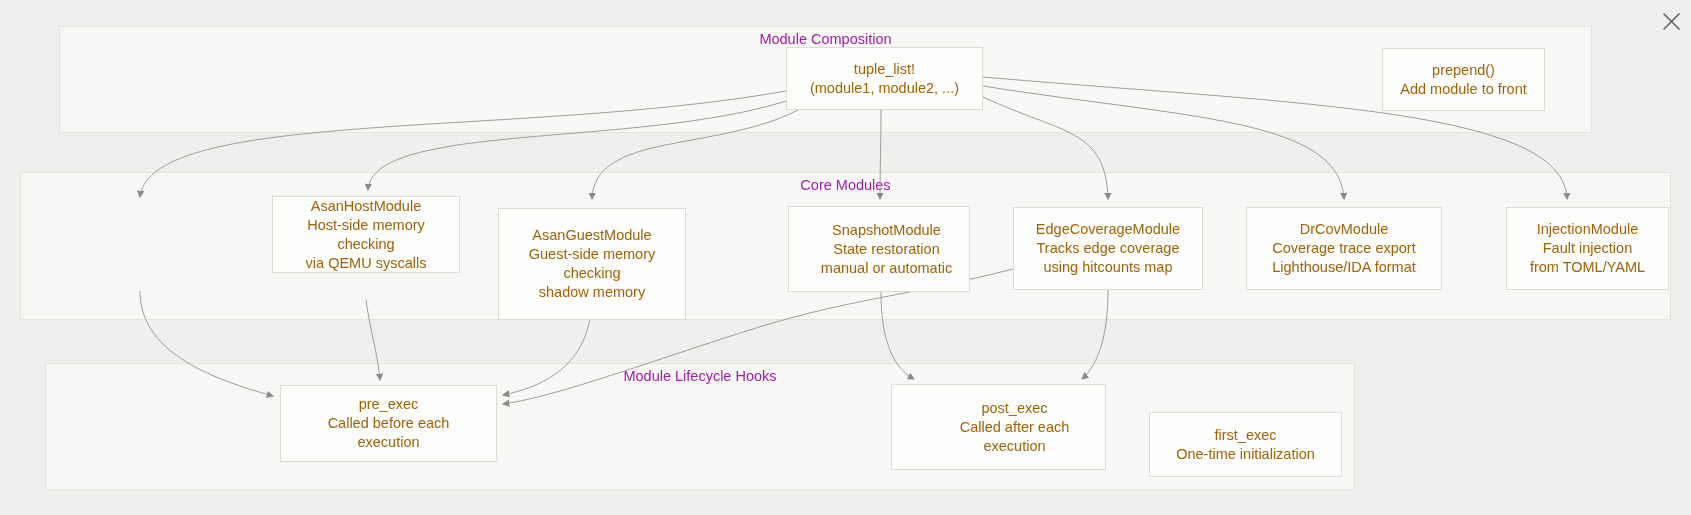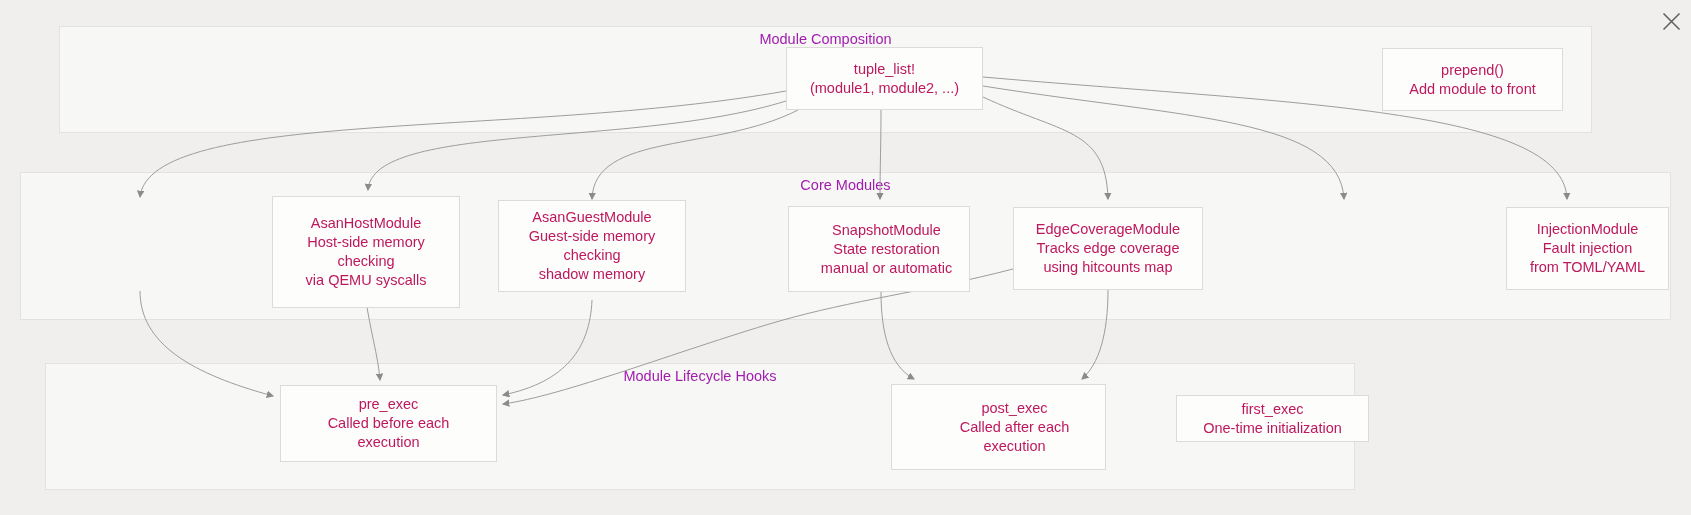"tuple_list!" .node { color: #be185d -> #a16207 }
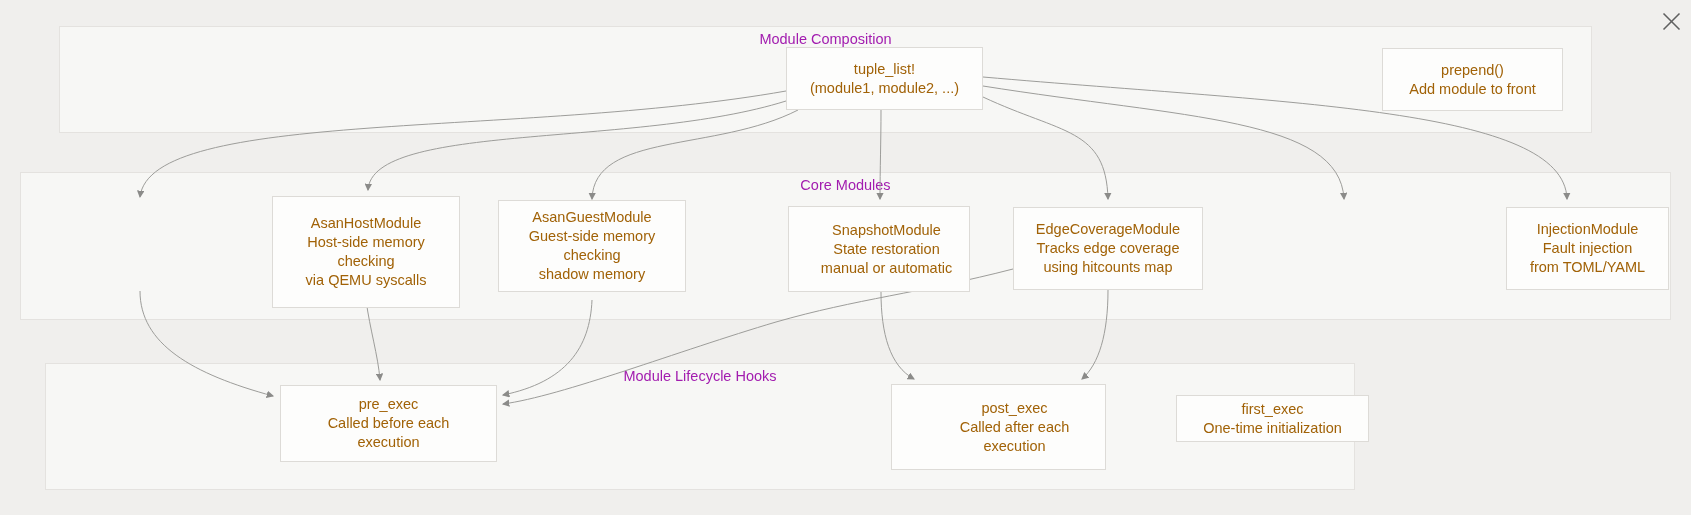"prepend()" .n-prepend { width: 181px -> 163px }
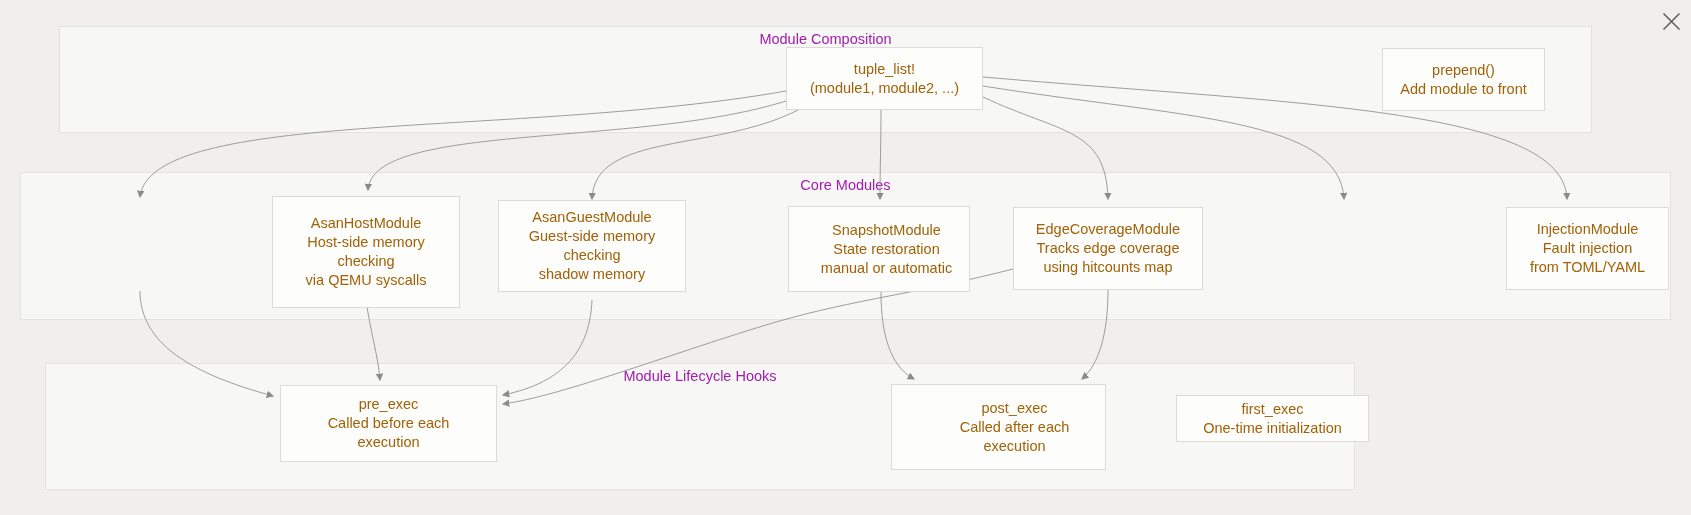"AsanHostModule" .n-asanhost { height: 112px -> 77px }
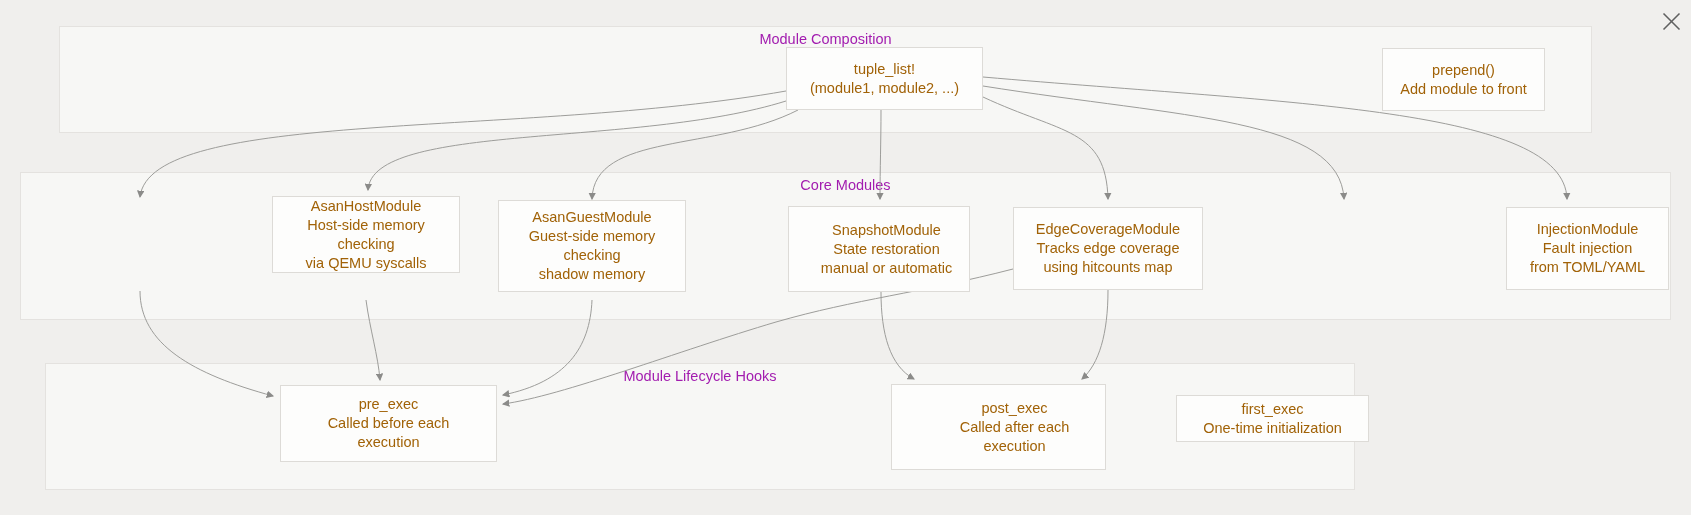"AsanGuestModule" .n-asanguest { height: 92px -> 112px; top: 200px -> 208px }
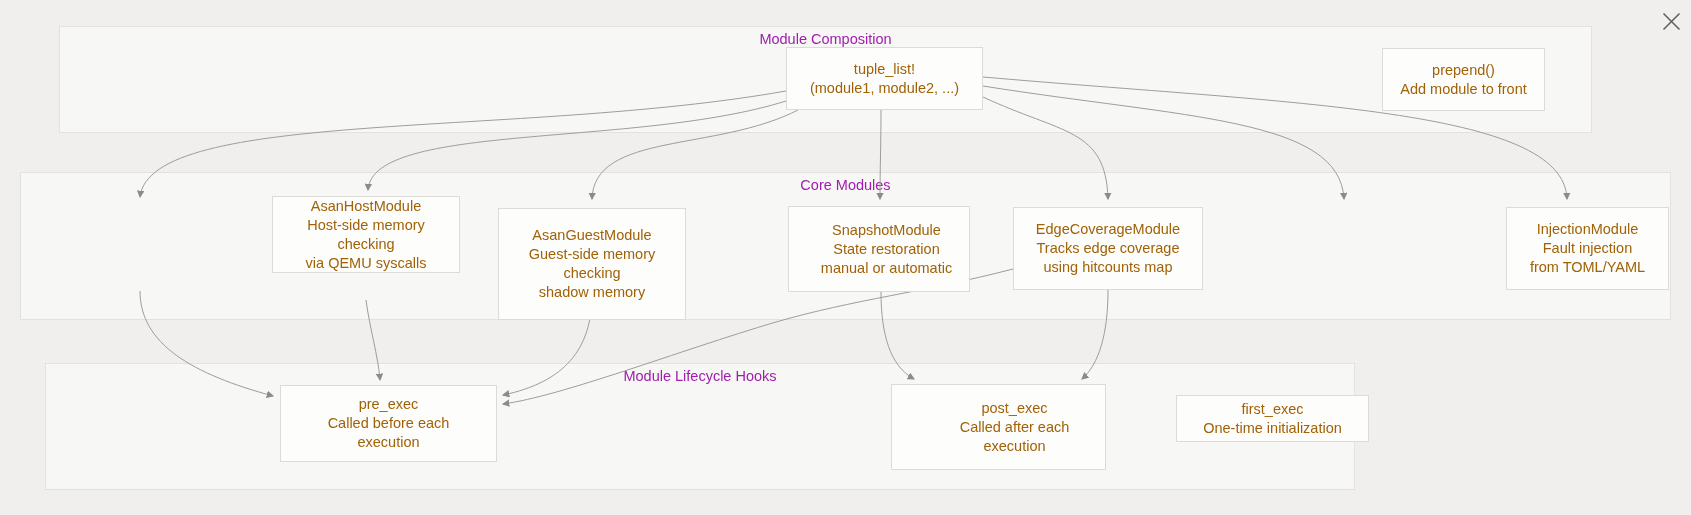"DrCovModule" div.node { html: none -> <div>DrCovModule Coverage trace export Lighthouse/IDA format</div> }
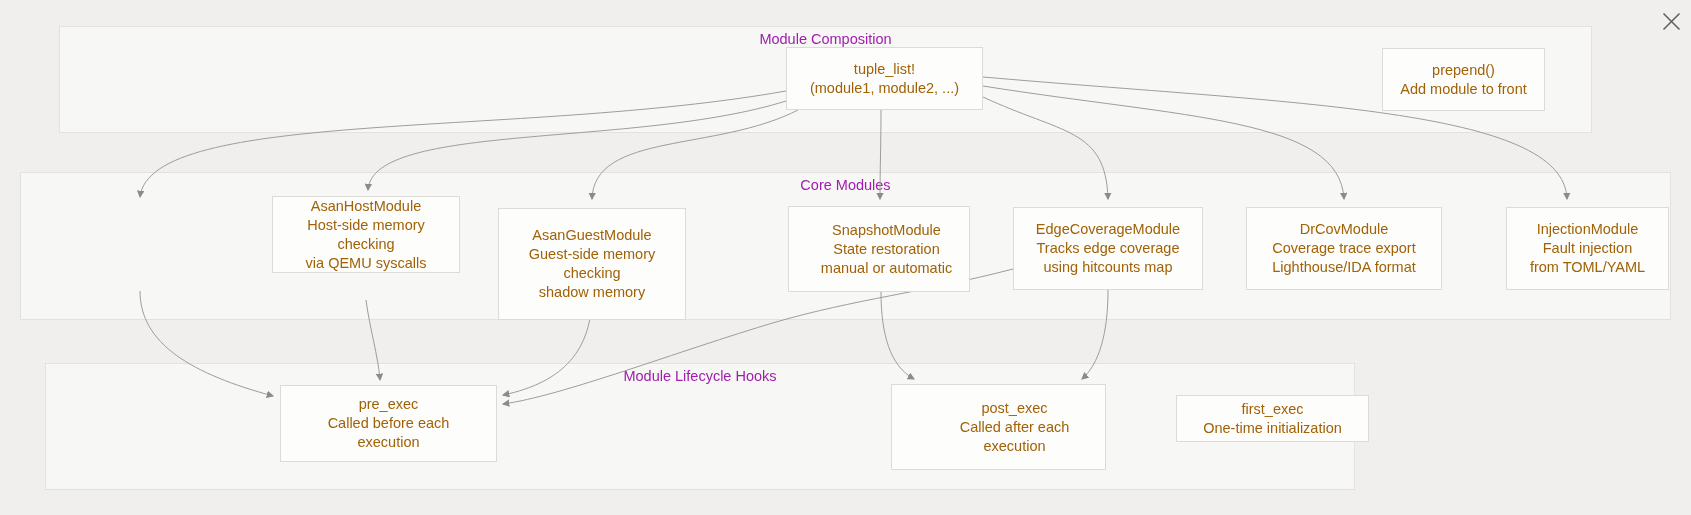"first_exec" .n-firstexec { height: 47px -> 65px; margin-left: 27px -> none; top: 395px -> 412px }
